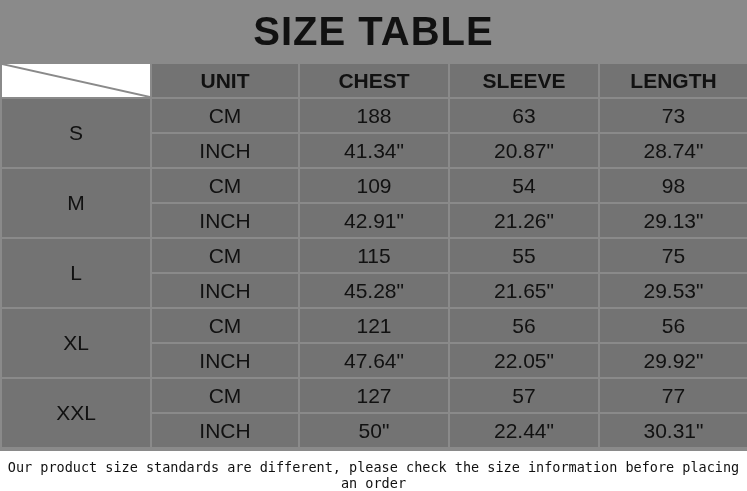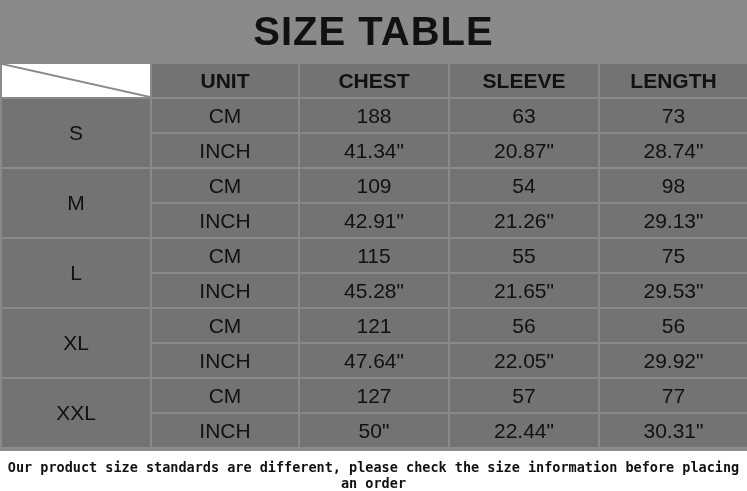"Our product size standards are" .footer-bar .note { font-weight: bold -> normal }
